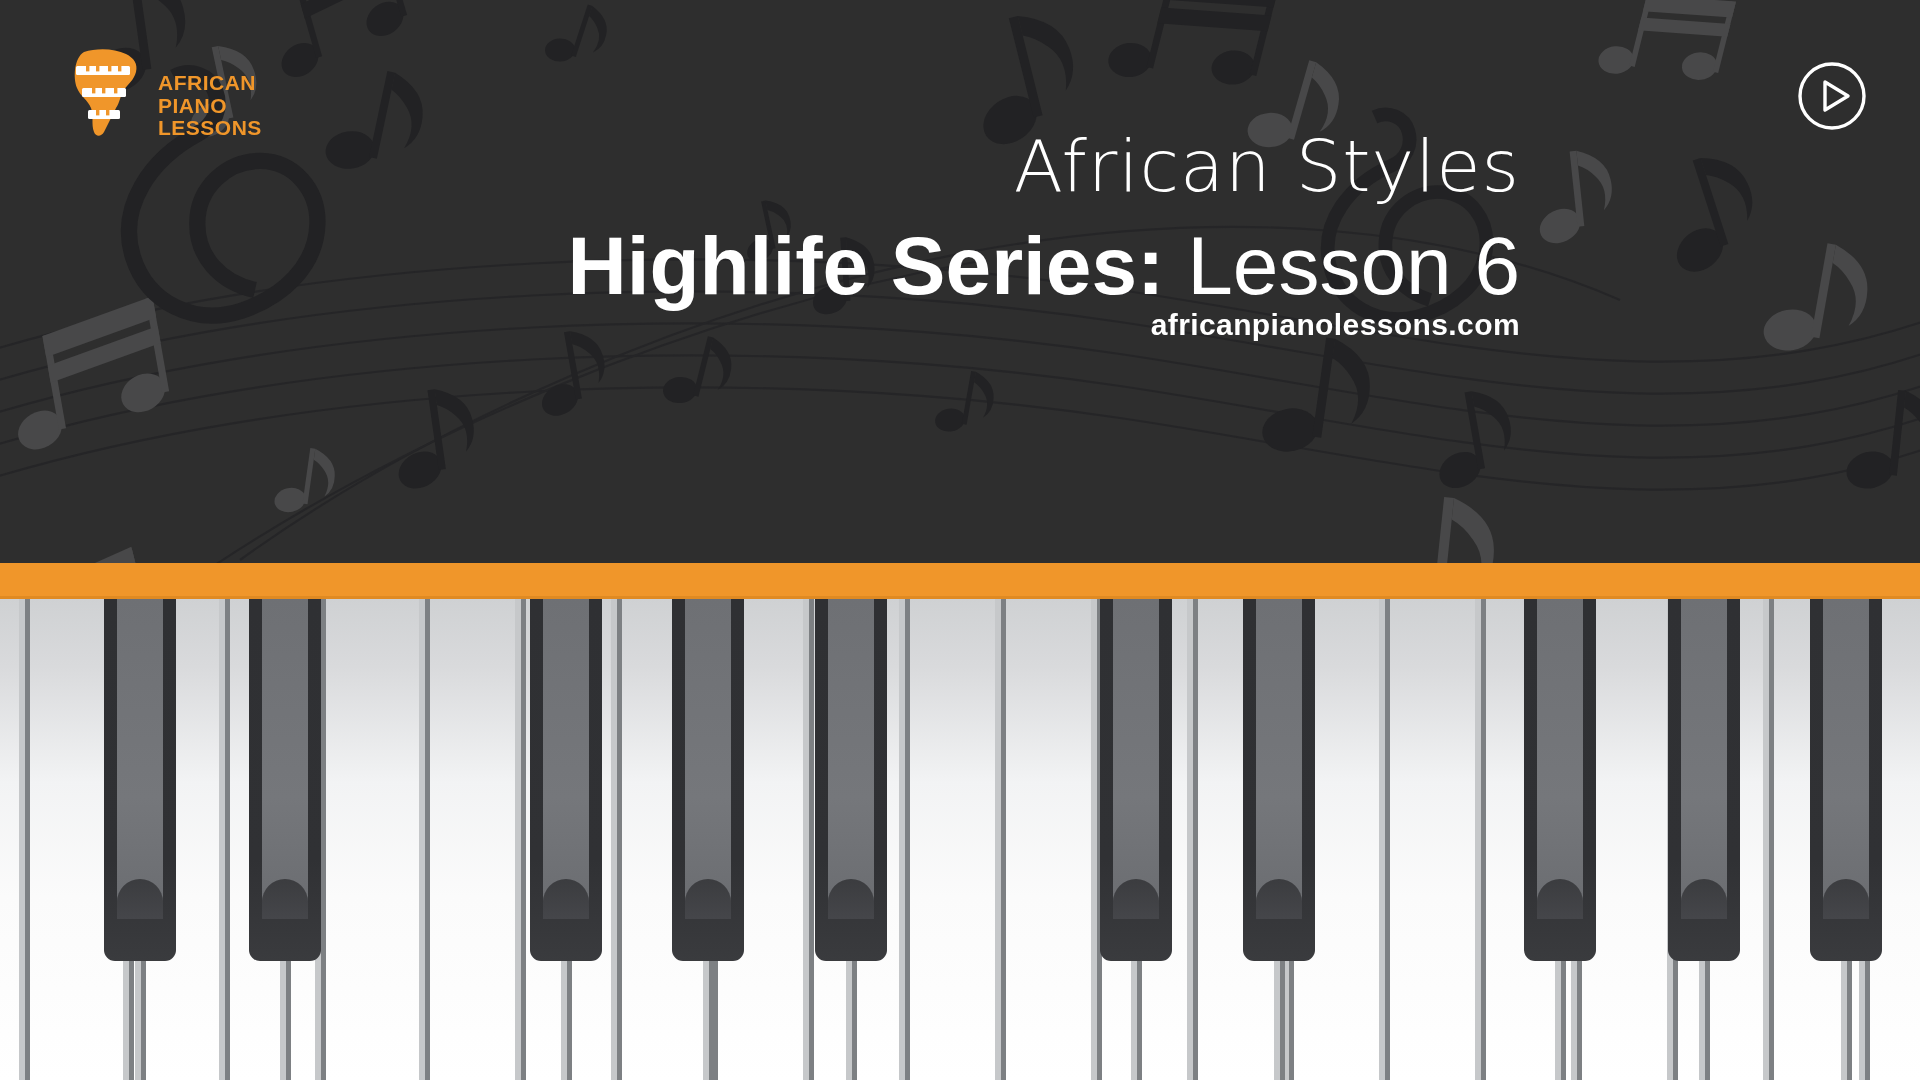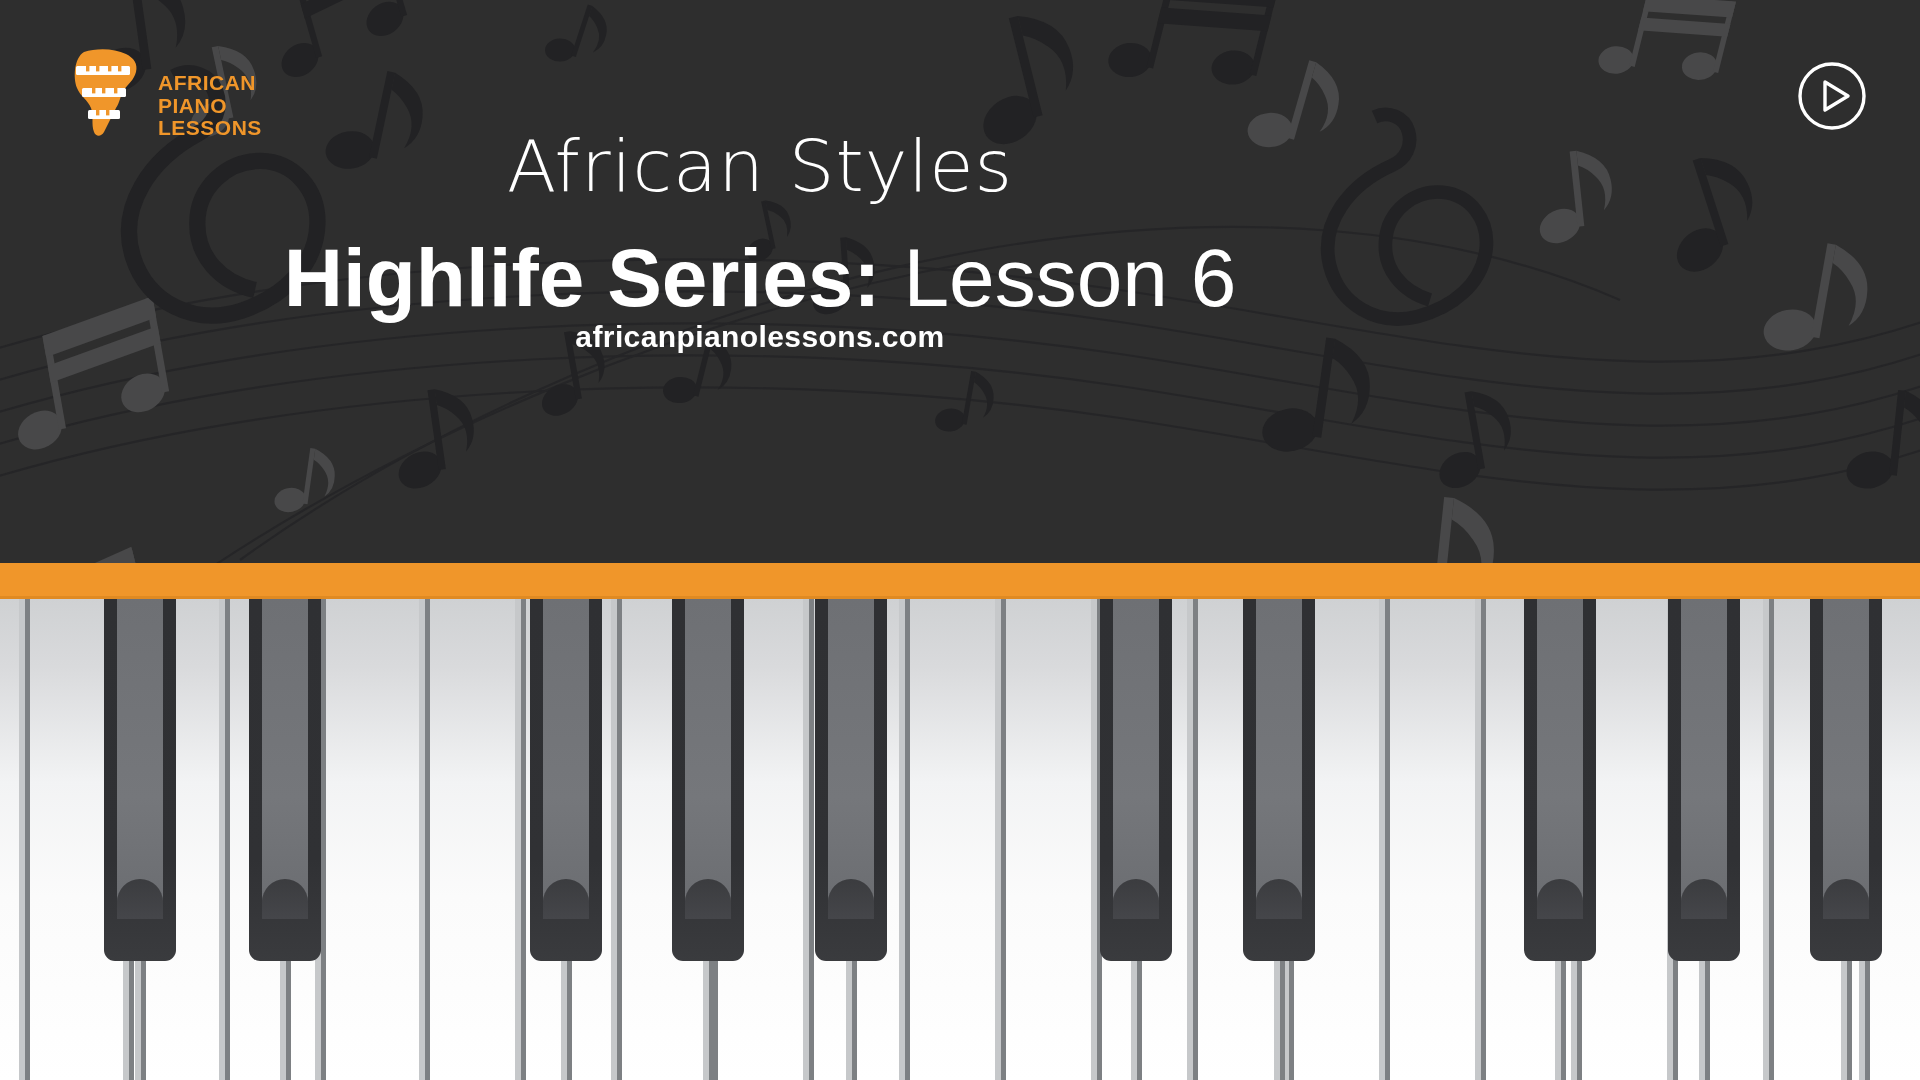"African Styles" .titles { text-align: center -> right }
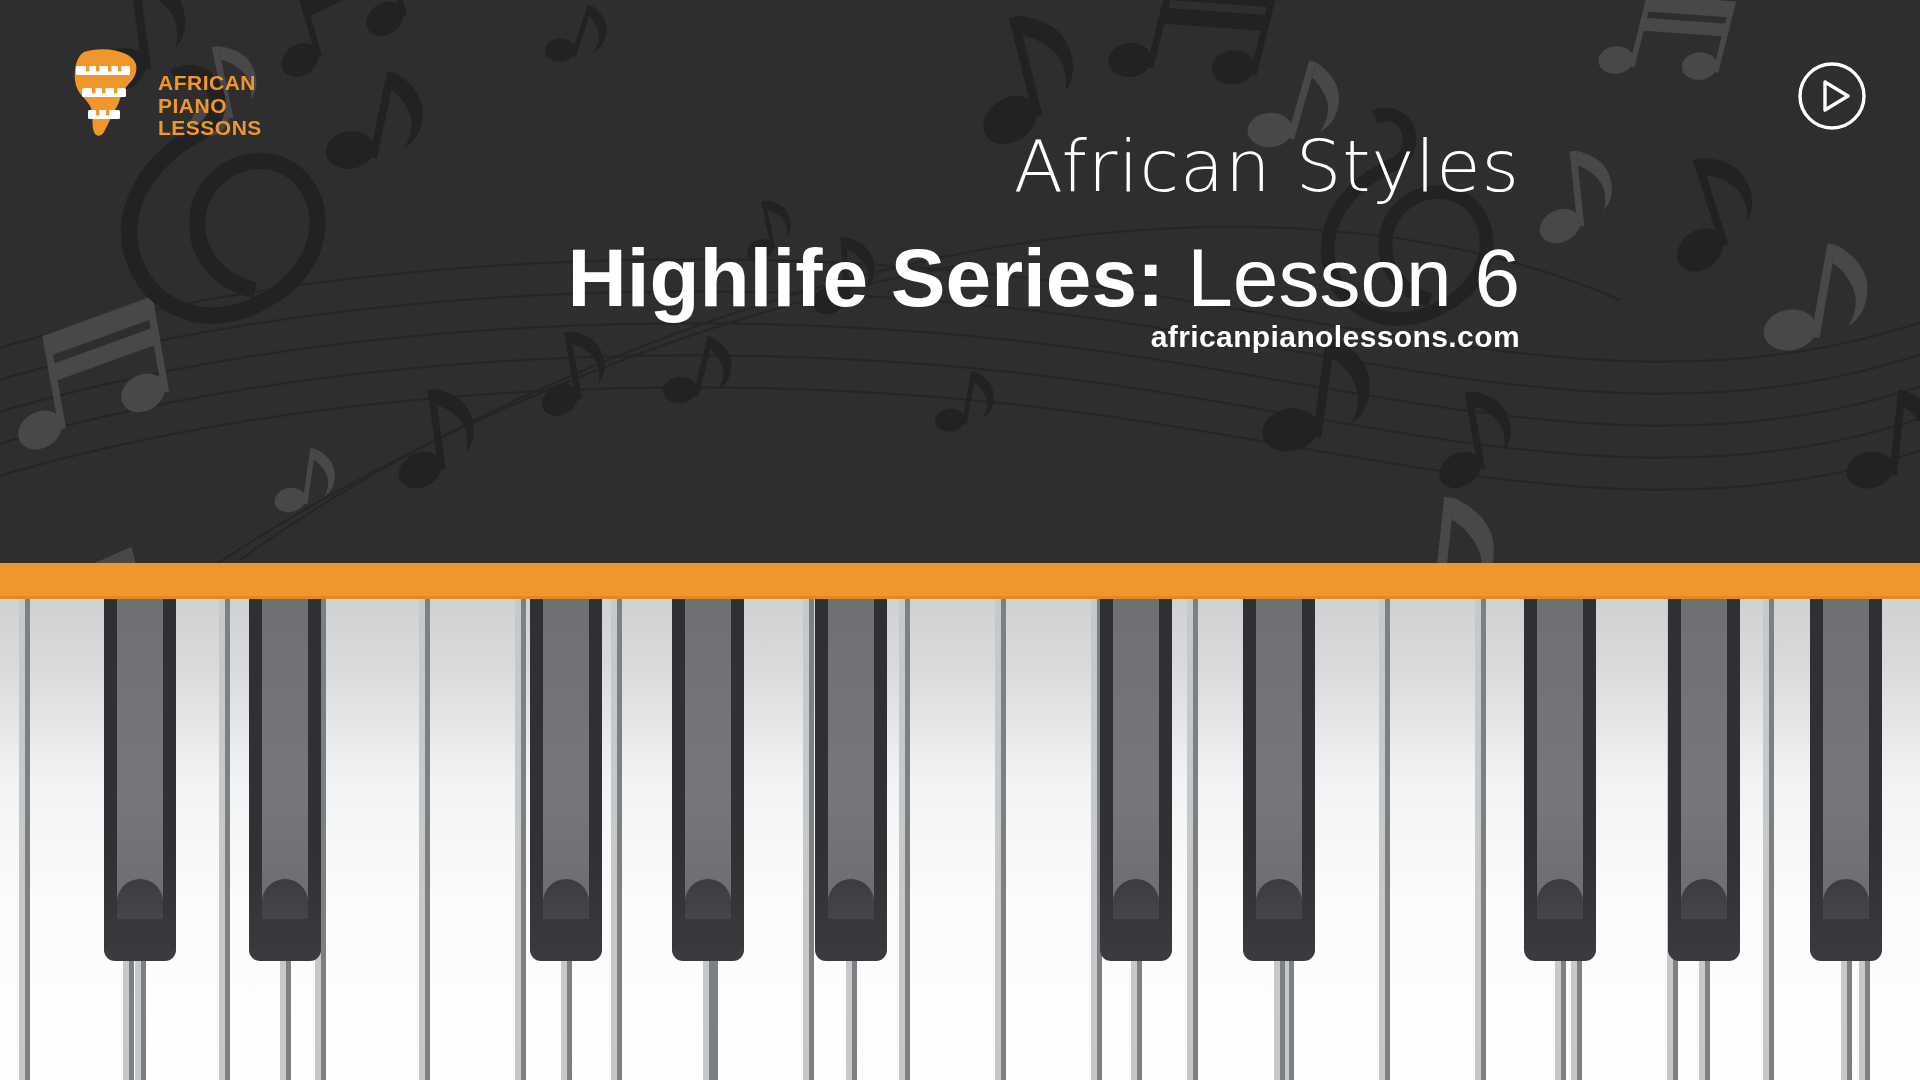"Highlife Series: Lesson 6" .maintitle { margin-top: 34px -> 22px }
